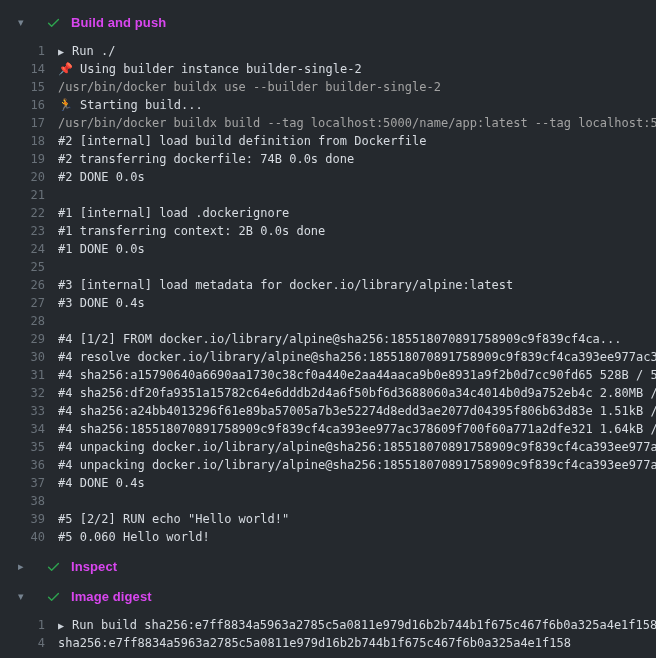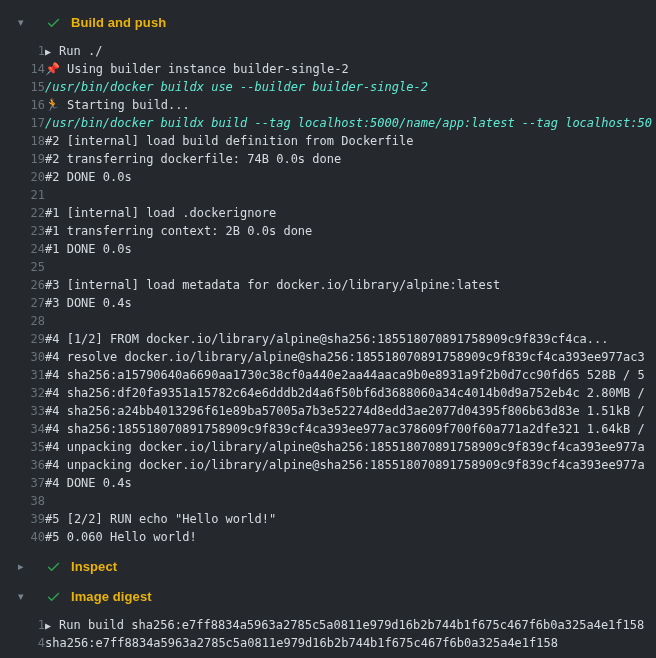"Build and push" .step-title { color: #eab308 -> #d946ef }
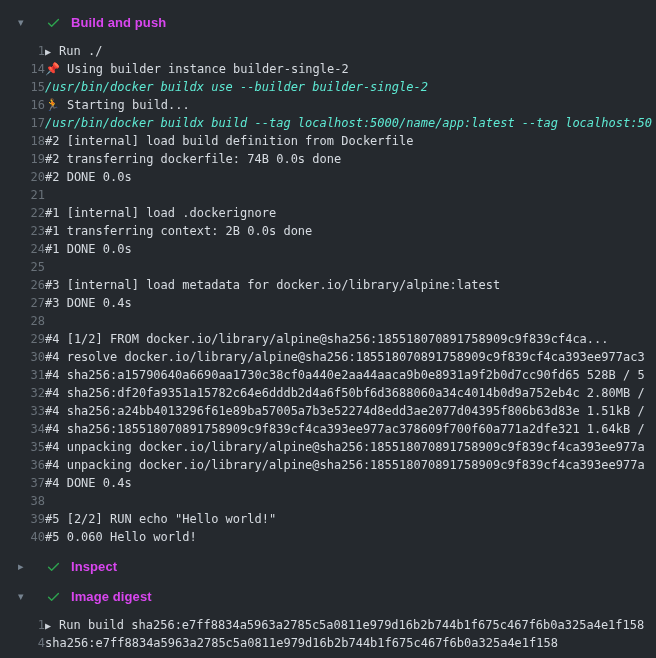"▶ Run ./" .lc { margin-left: none -> 13px }
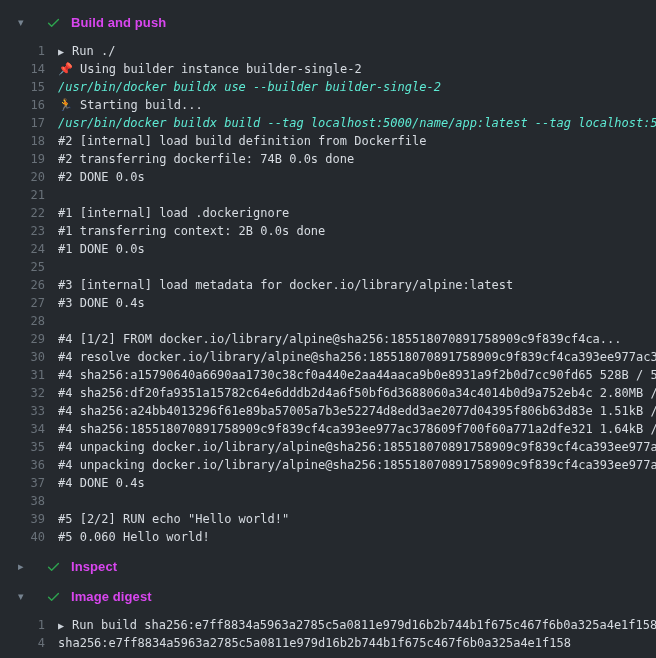"/usr/bin/docker buildx use --builder" .lc.command { color: #5eead4 -> #a3a3a3; font-style: italic -> none }
